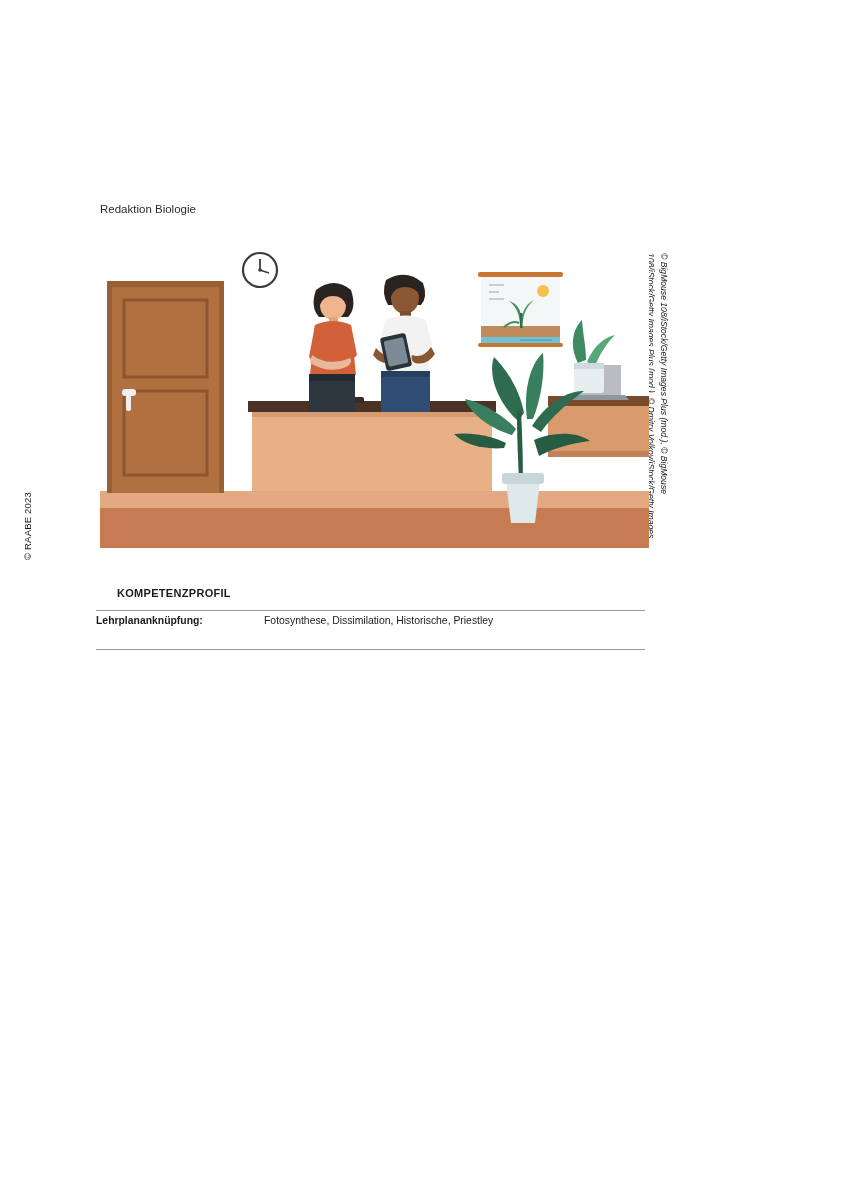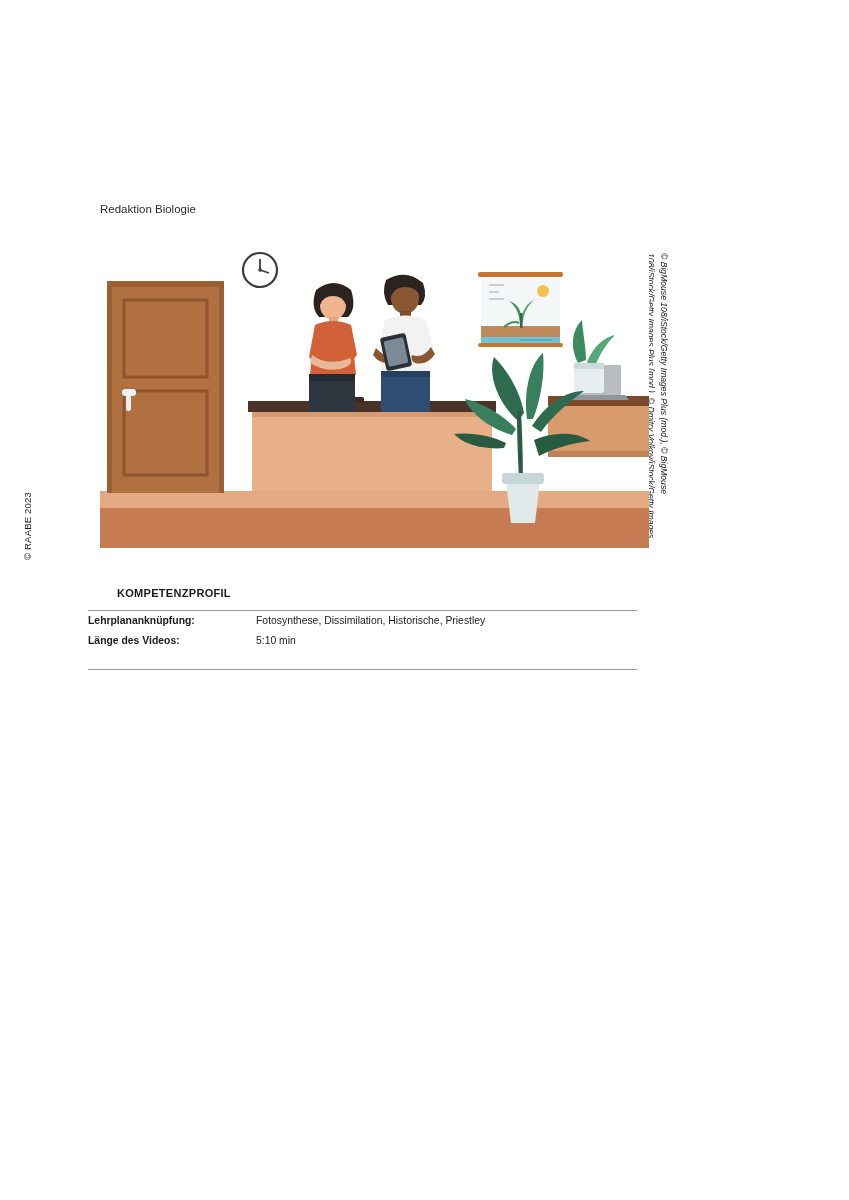"Lehrplananknüpfung:" .kp-table { left: 88px -> 96px }
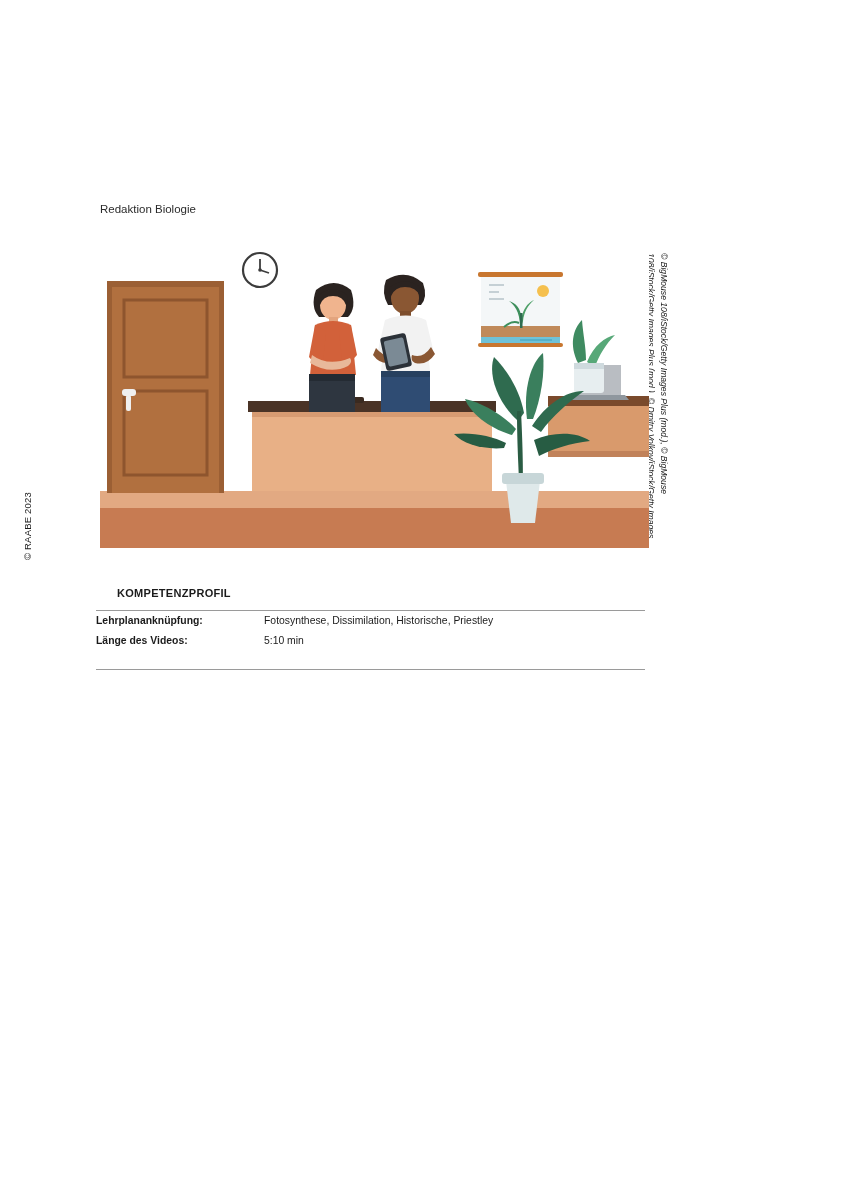"Länge des Videos:" tr { html: <tr> <td>Länge des Videos:</td> <td>5:10 min</td> </tr> -> none }
